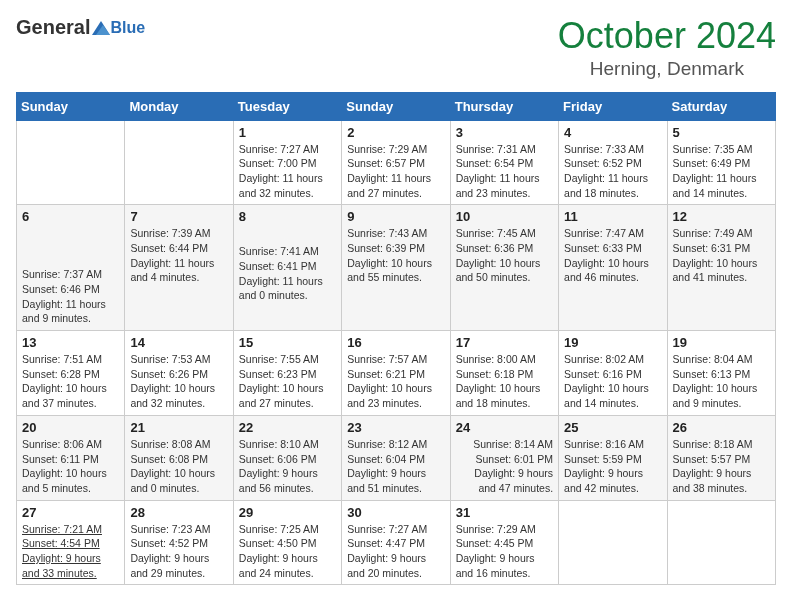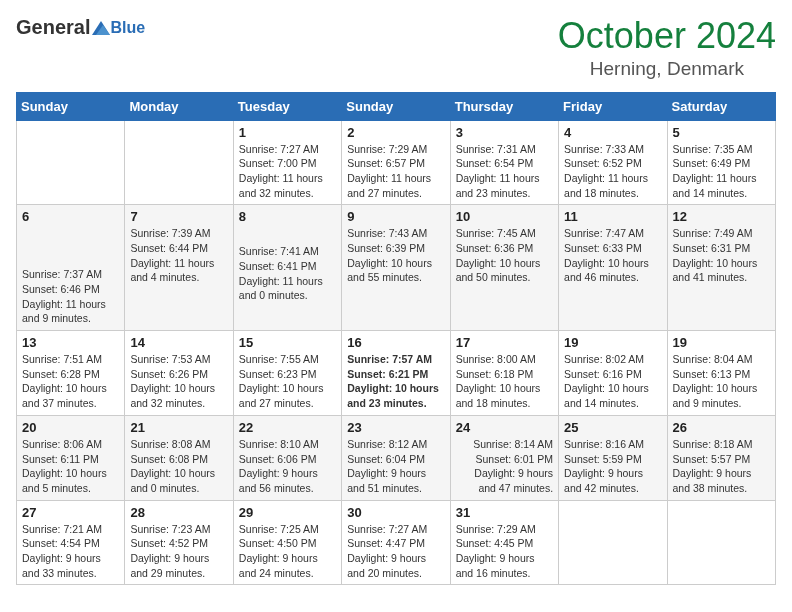"Sunrise: 7:57 AM" div.day-info { font-weight: bold -> none }
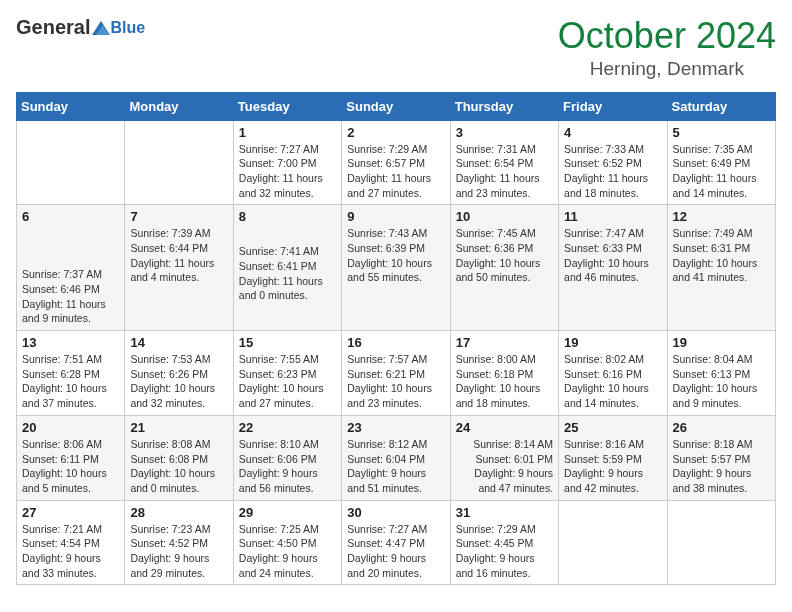"Sunrise: 7:21 AM" div.day-info { text-decoration: none -> underline }
